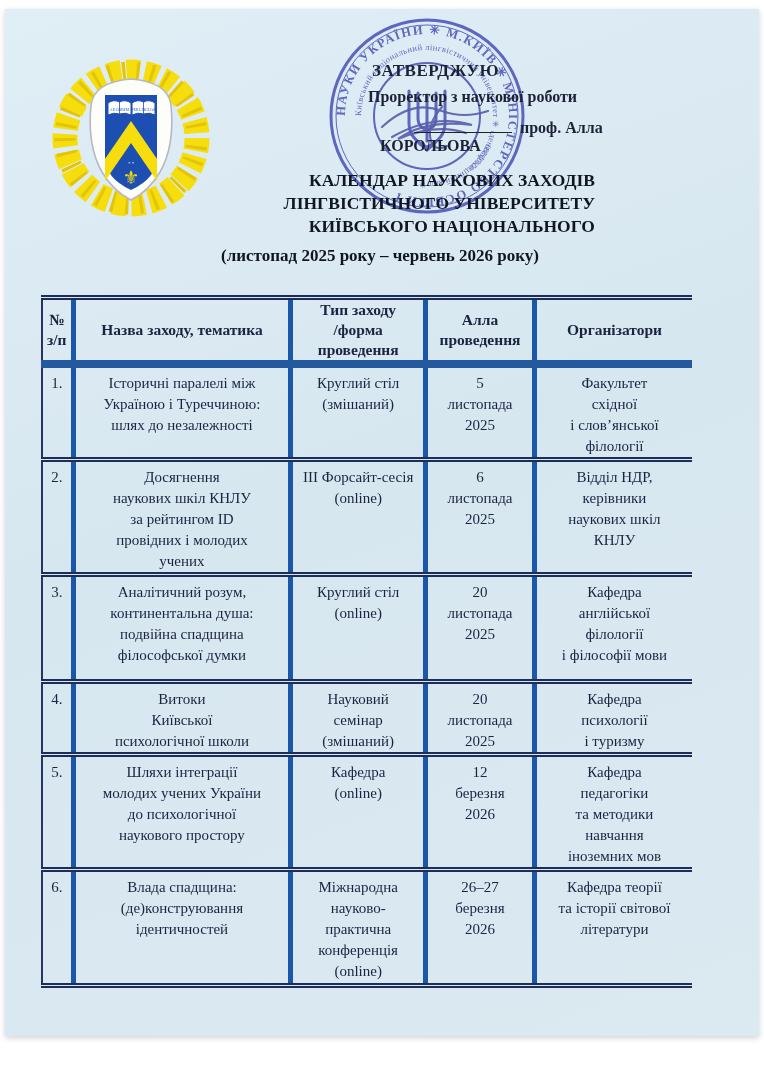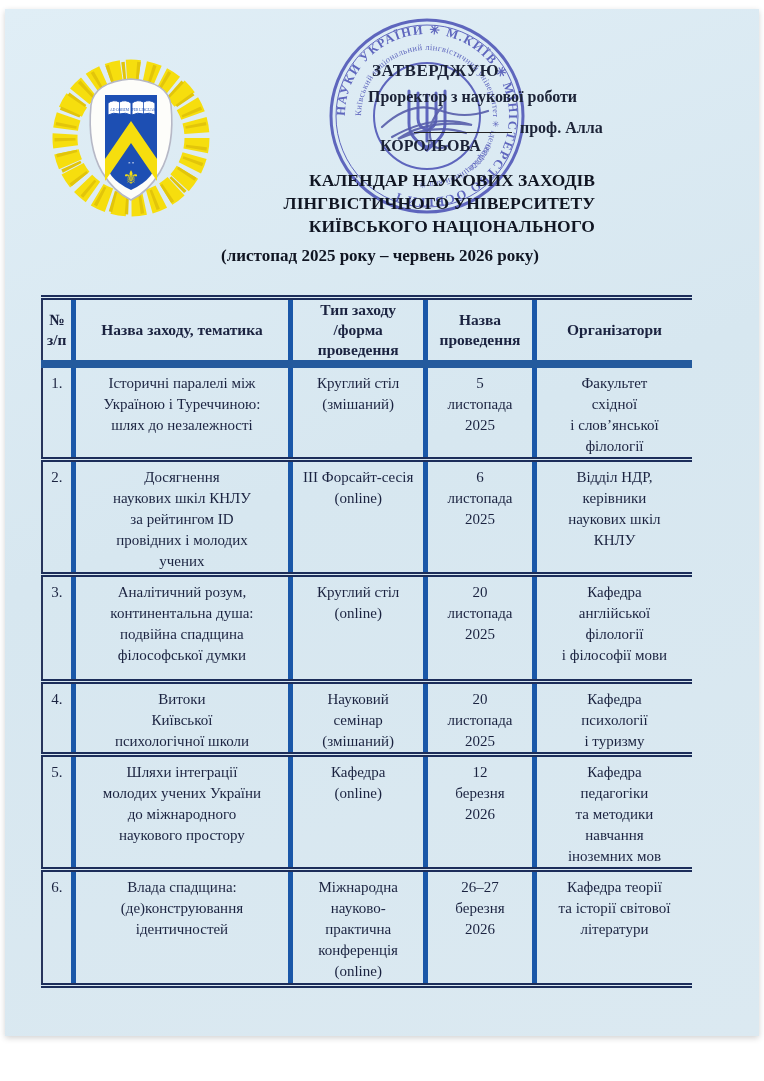"Назва" th.c4 { text: Назва -> Алла }
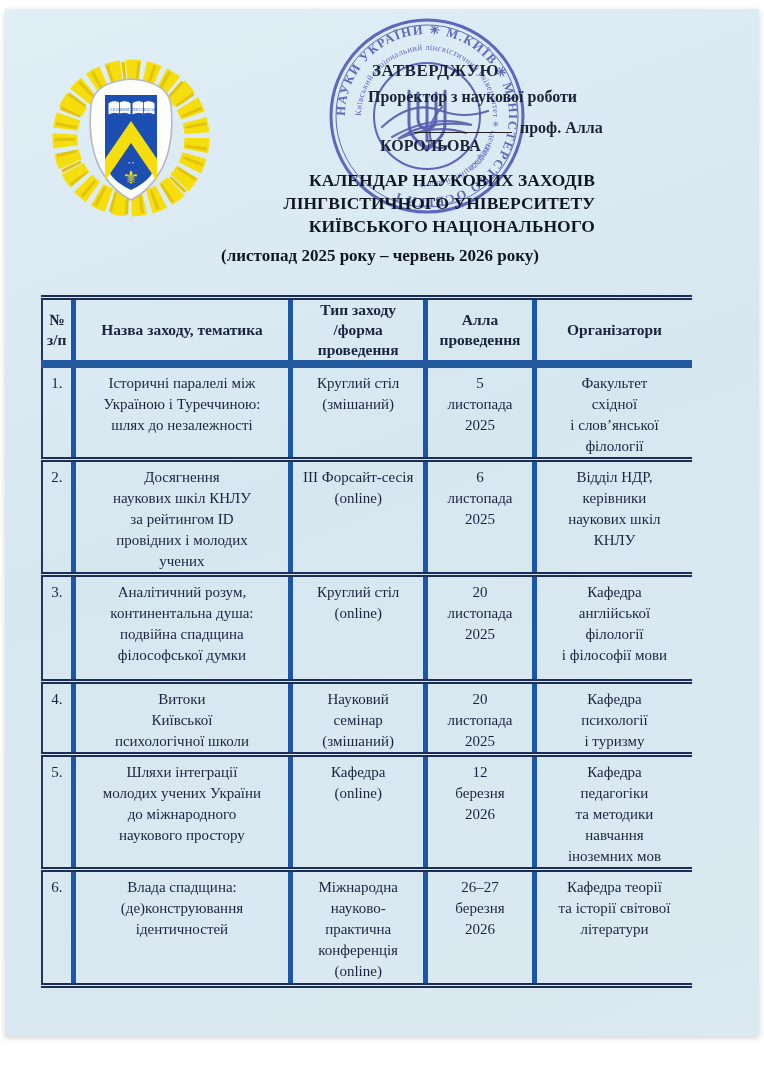"Шляхи інтеграції" td.c2 { text: міжнародного -> психологічної }
